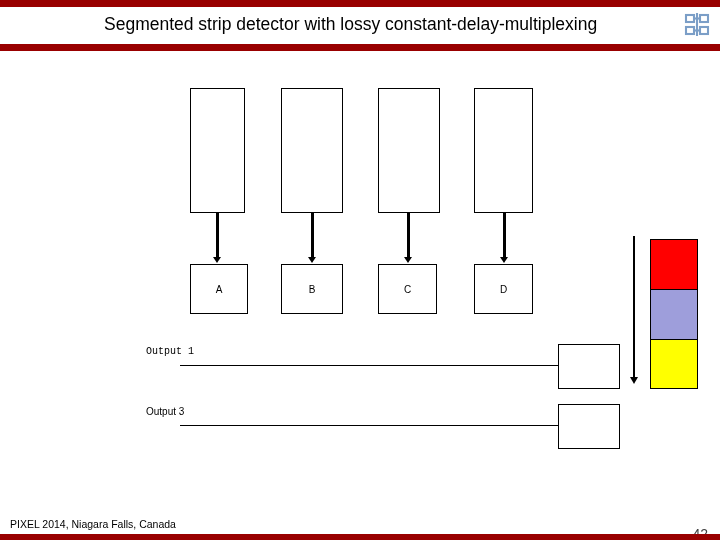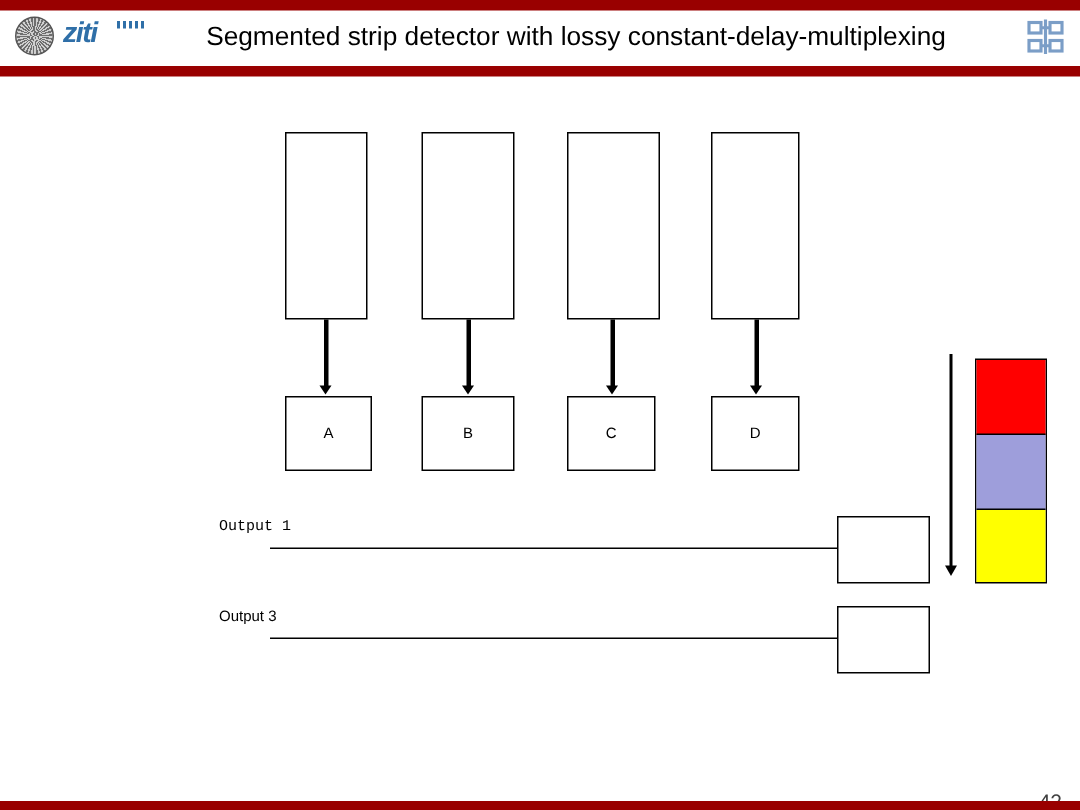"ziti" div { html: <div> <div></div> <div>ziti</div> <div></div> </div> -> none }
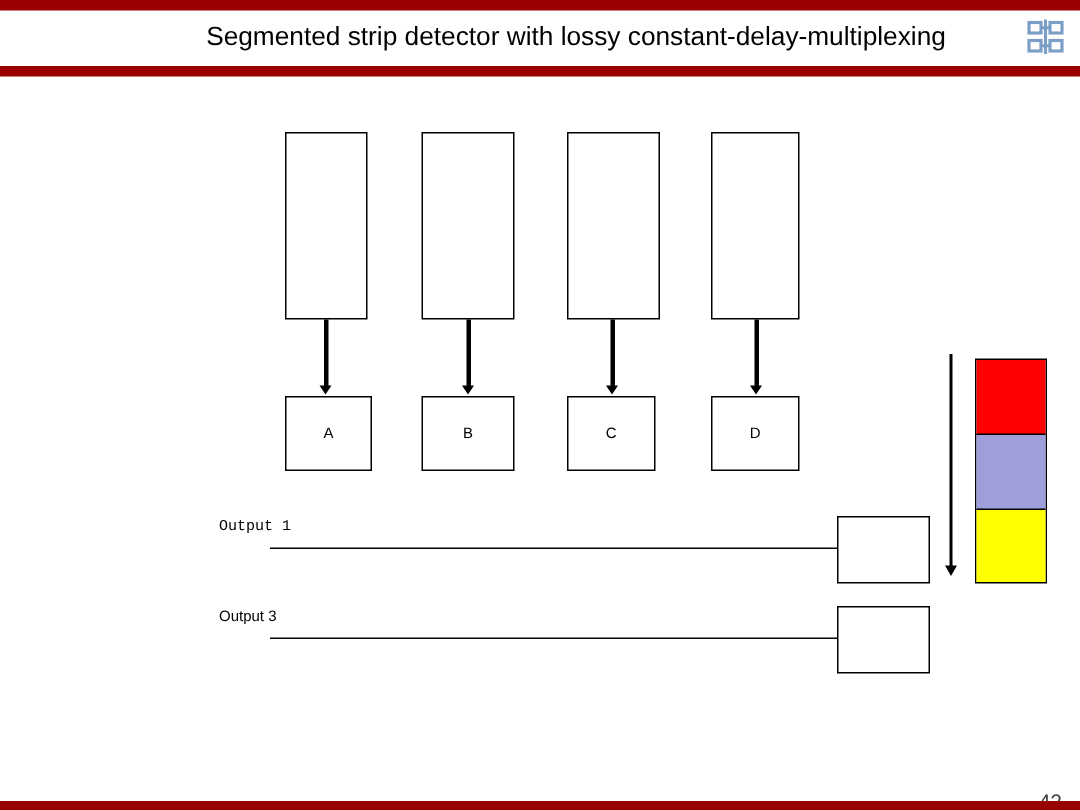"Segmented strip detector with lossy" #header-title { text-align: center -> left }
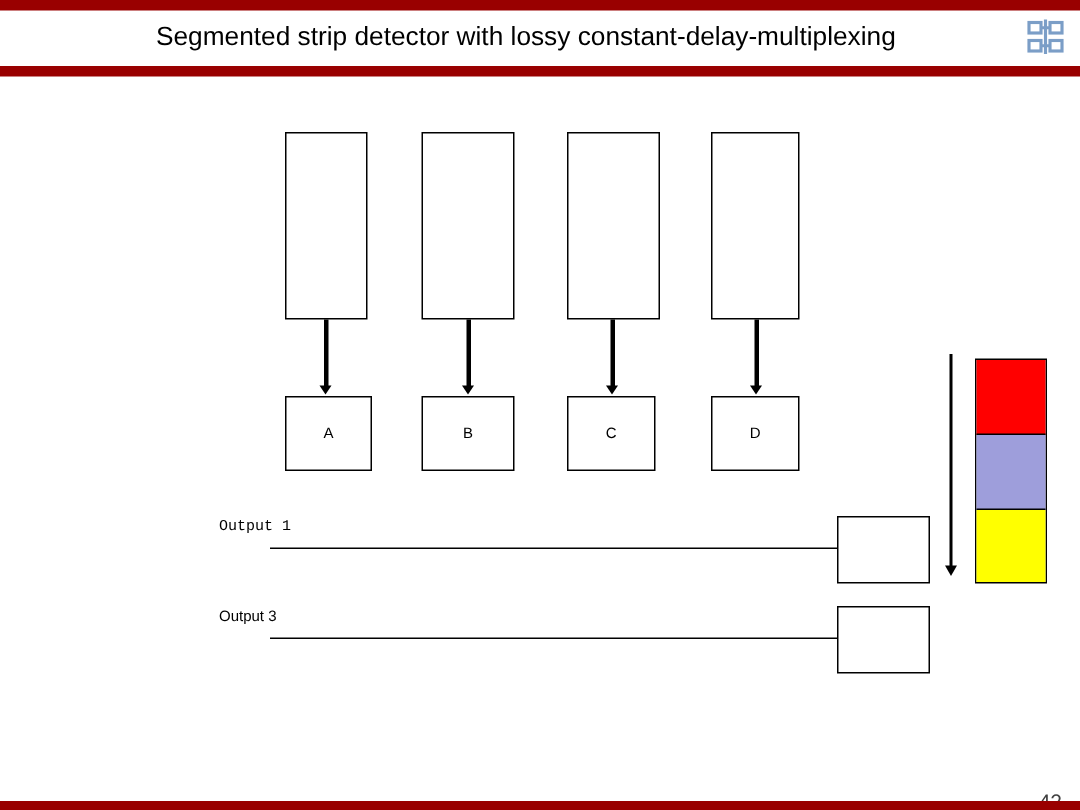"PIXEL 2014, Niagara Falls, Canada" div { html: none -> <div>PIXEL 2014, Niagara Falls, Canada</div> }
